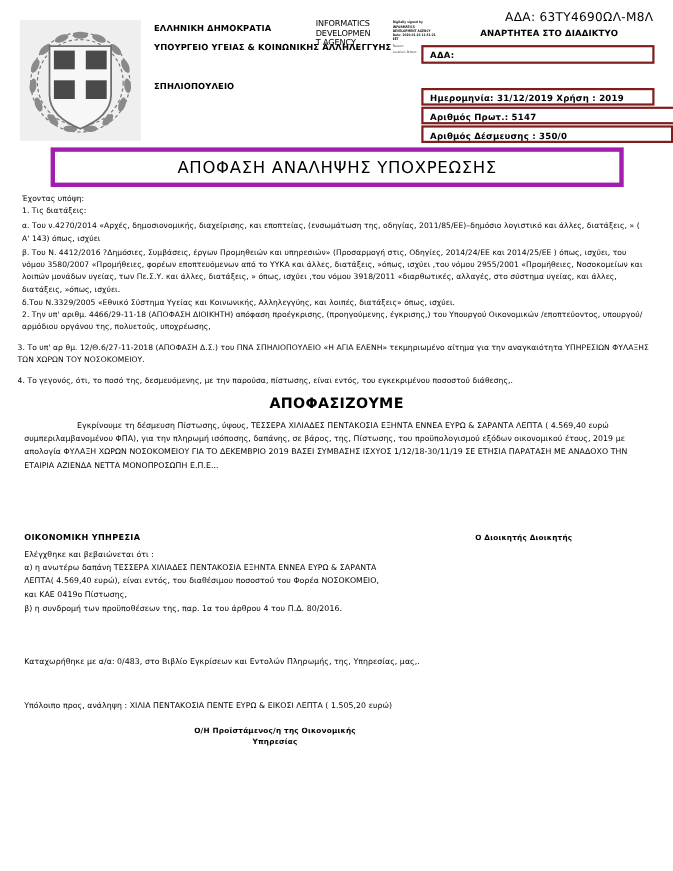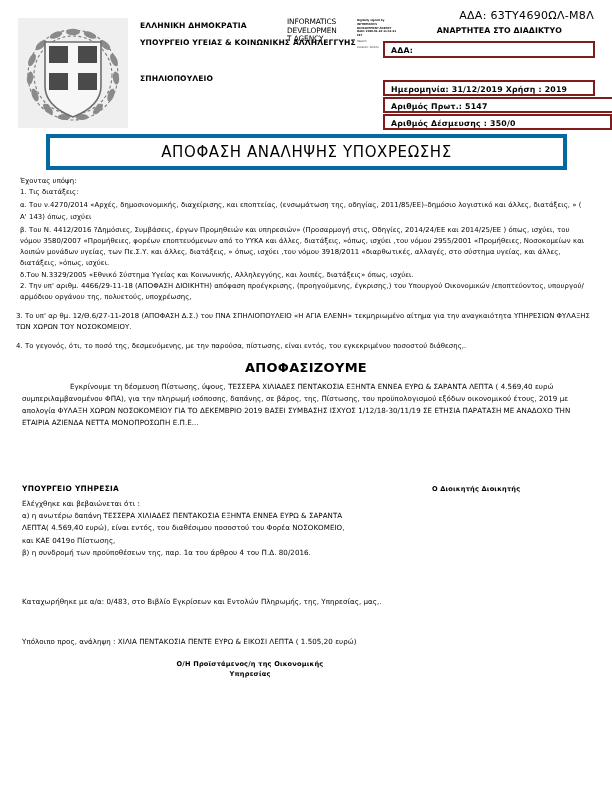"ΑΠΟΦΑΣΗ ΑΝΑΛΗΨΗΣ ΥΠΟΧΡΕΩΣΗΣ" .title-banner { border: 4px solid #0369a1 -> 4px solid #a21caf }
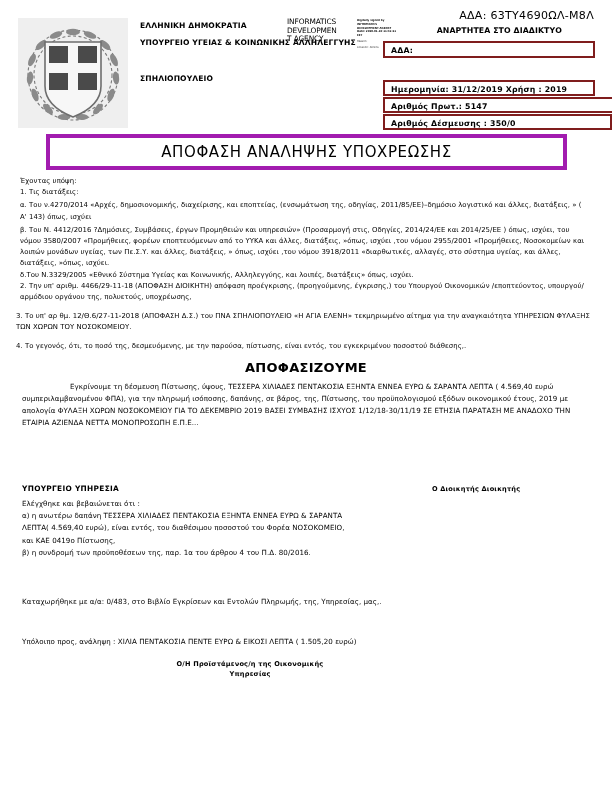"ΥΠΟΥΡΓΕΙΟ ΥΠΗΡΕΣΙΑ" div.fin-title { text: ΥΠΟΥΡΓΕΙΟ -> ΟΙΚΟΝΟΜΙΚΗ }
